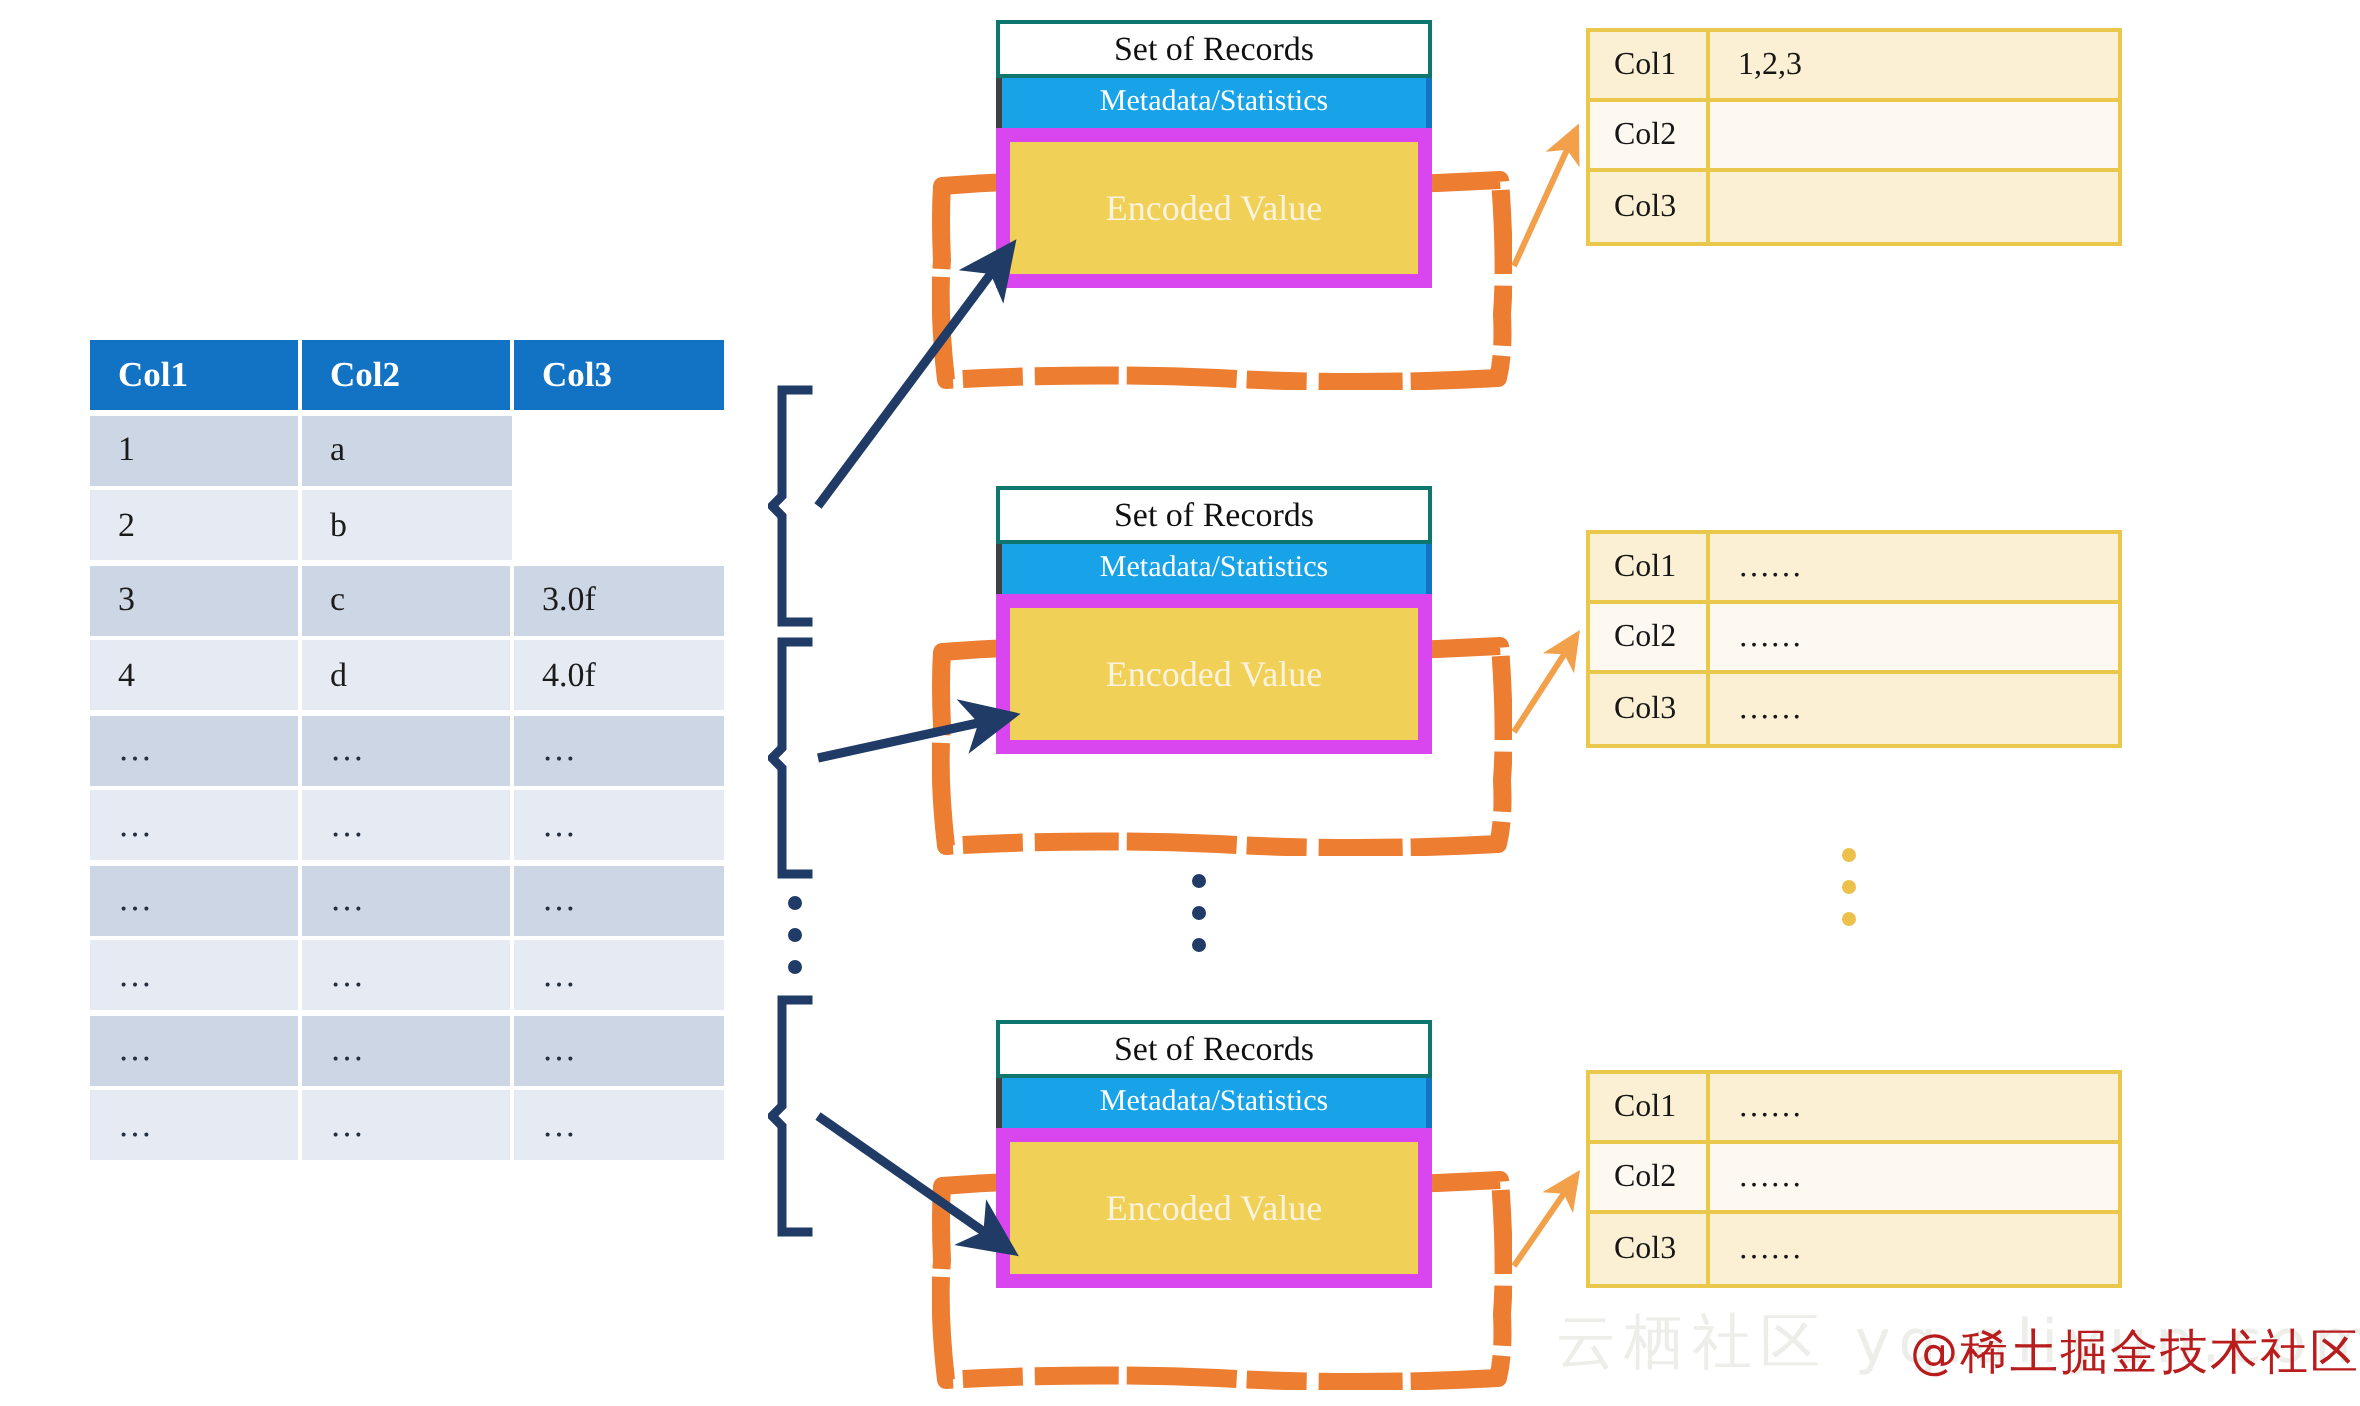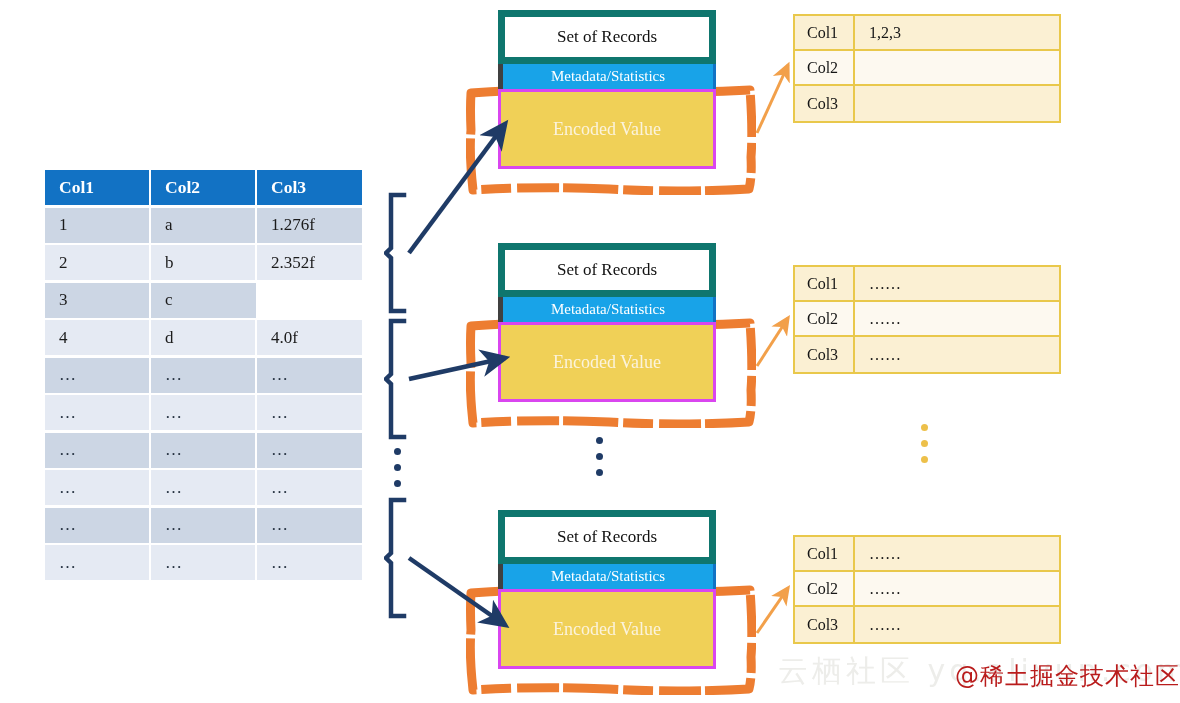"Set of Records" .rec-title { border: 7px solid #0f766e -> 2px solid #0f766e; height: 54px -> 29px }
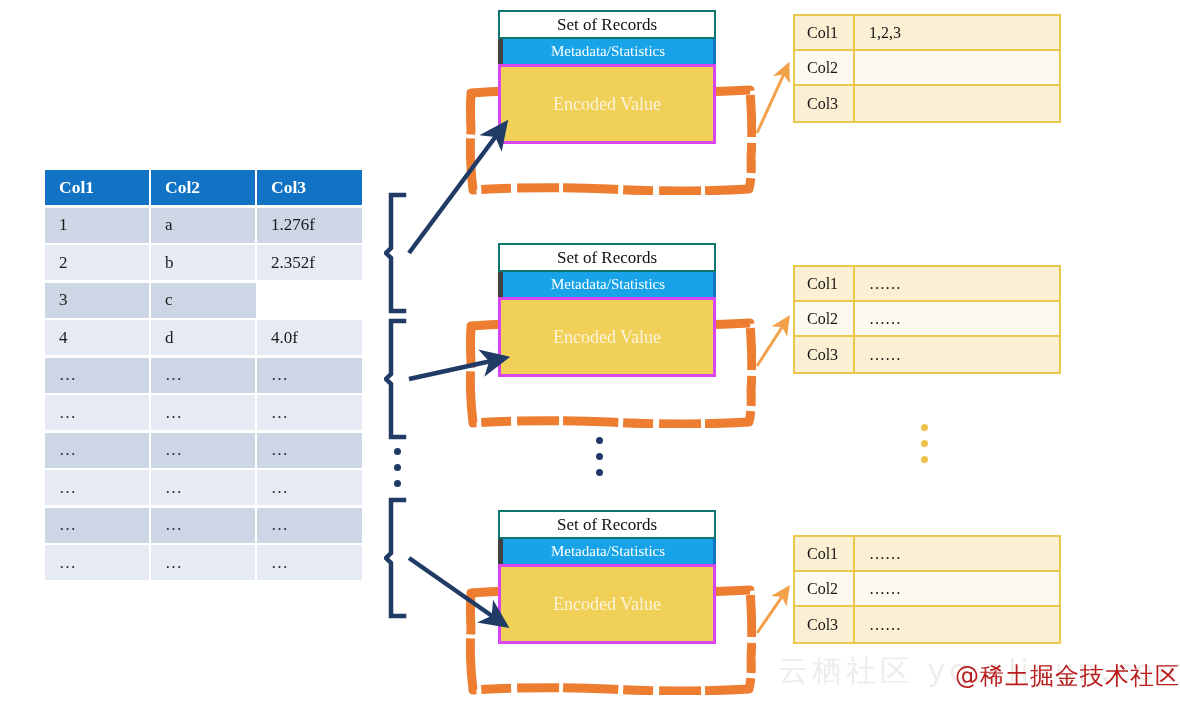"Metadata/Statistics" .rec-meta { border-left: 5px solid #404040 -> 3px solid #404040 }
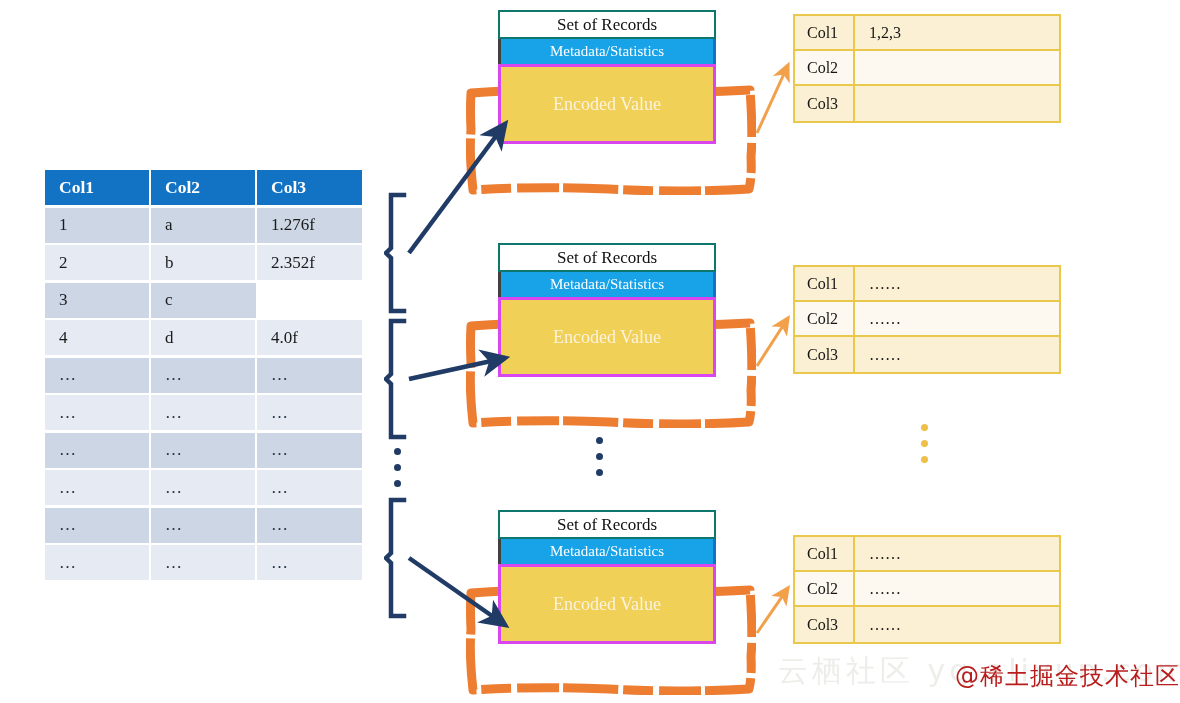"Encoded Value" .rec-enc { border: 3px solid #d946ef -> 7px solid #d946ef }
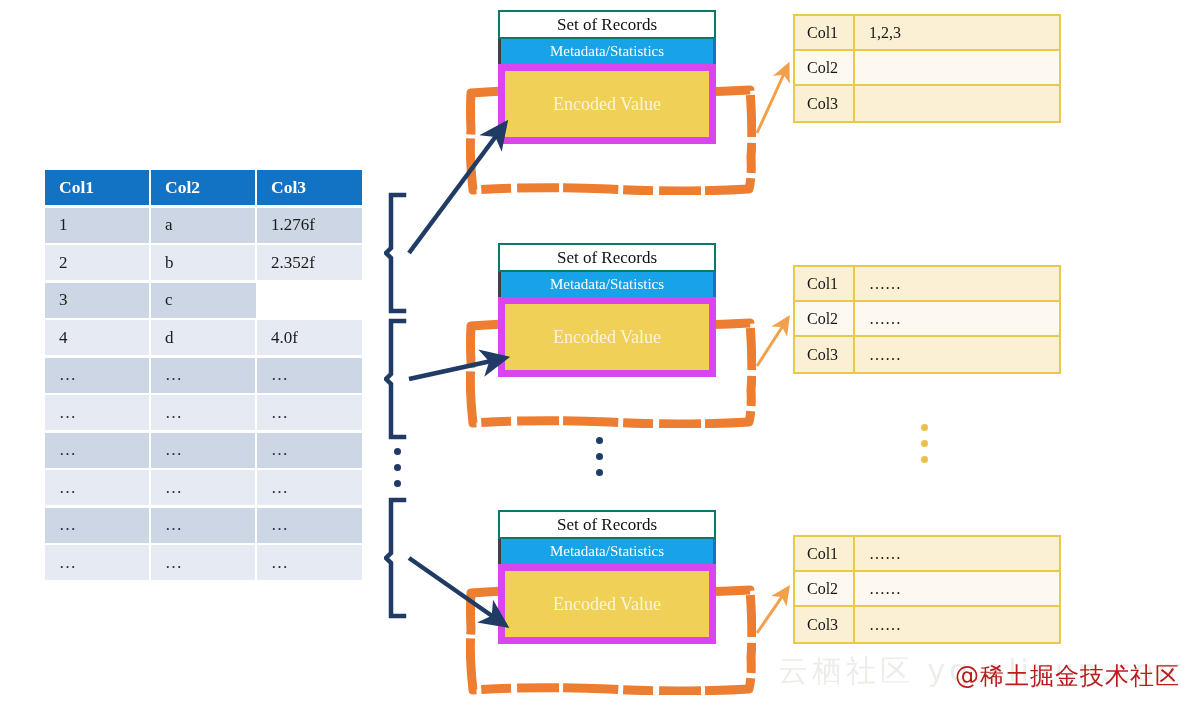"1.276f" div.src-cell { html: <div>1.276f</div> -> none }
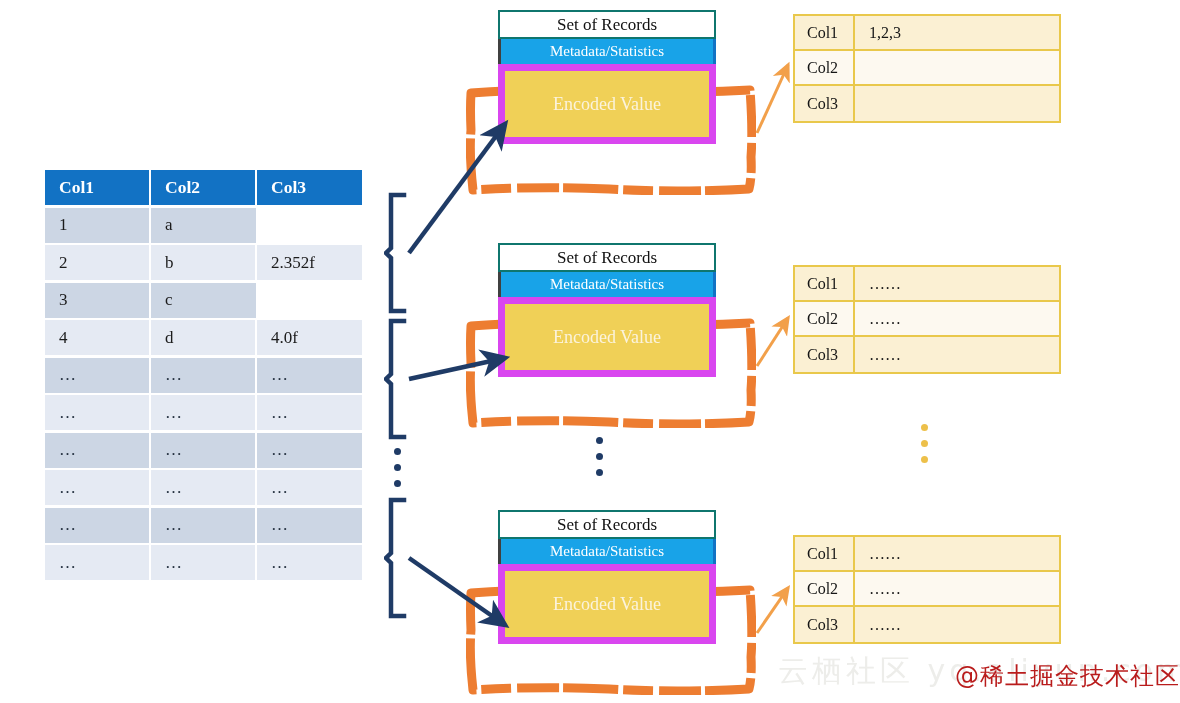"2.352f" div.src-cell { html: <div>2.352f</div> -> none }
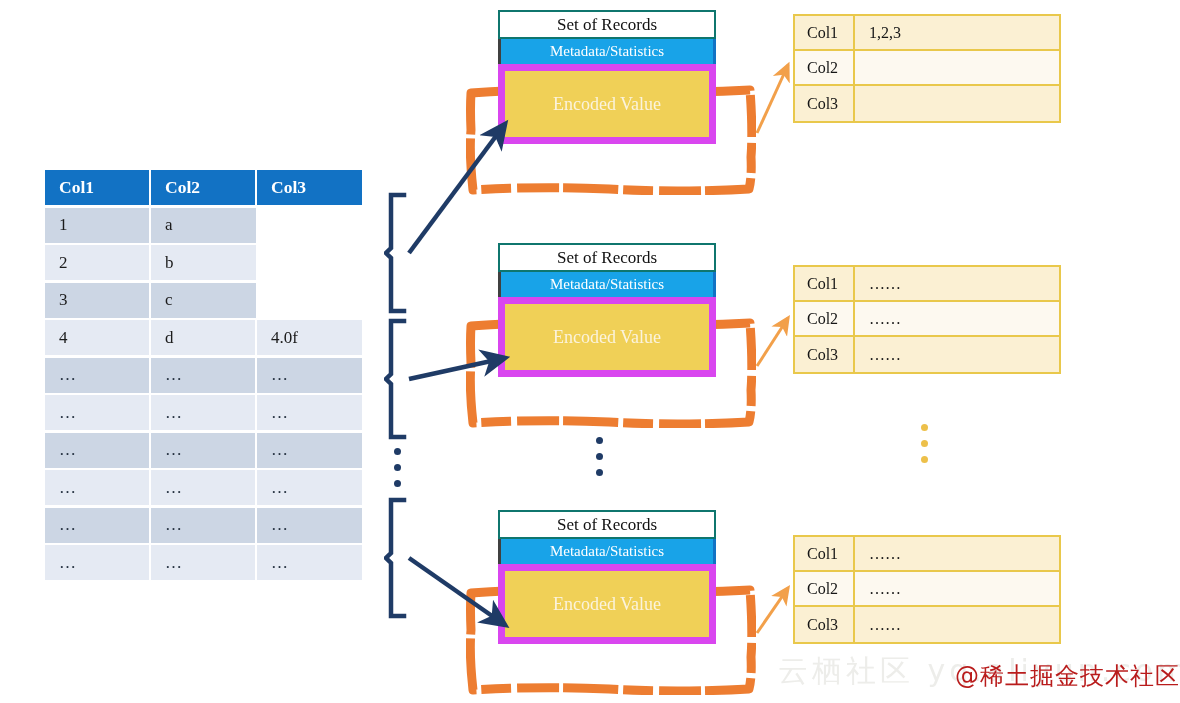"3.0f" div.src-cell { html: none -> <div>3.0f</div> }
